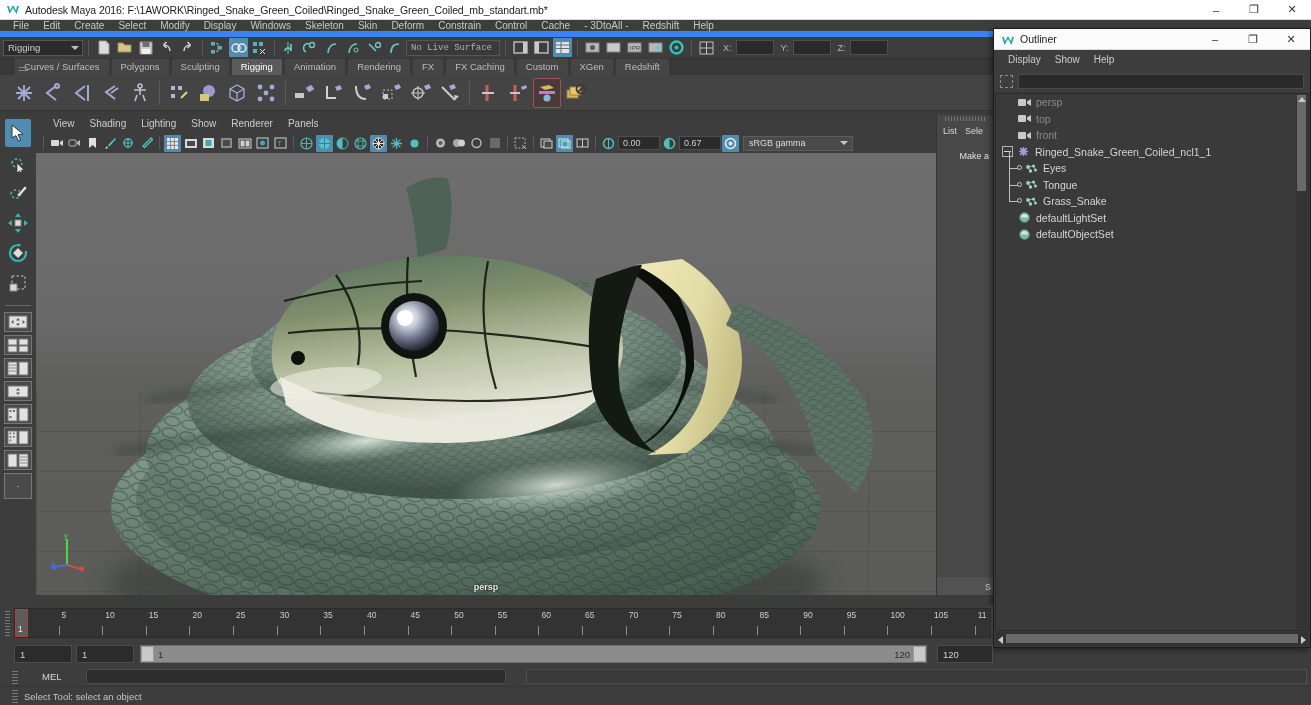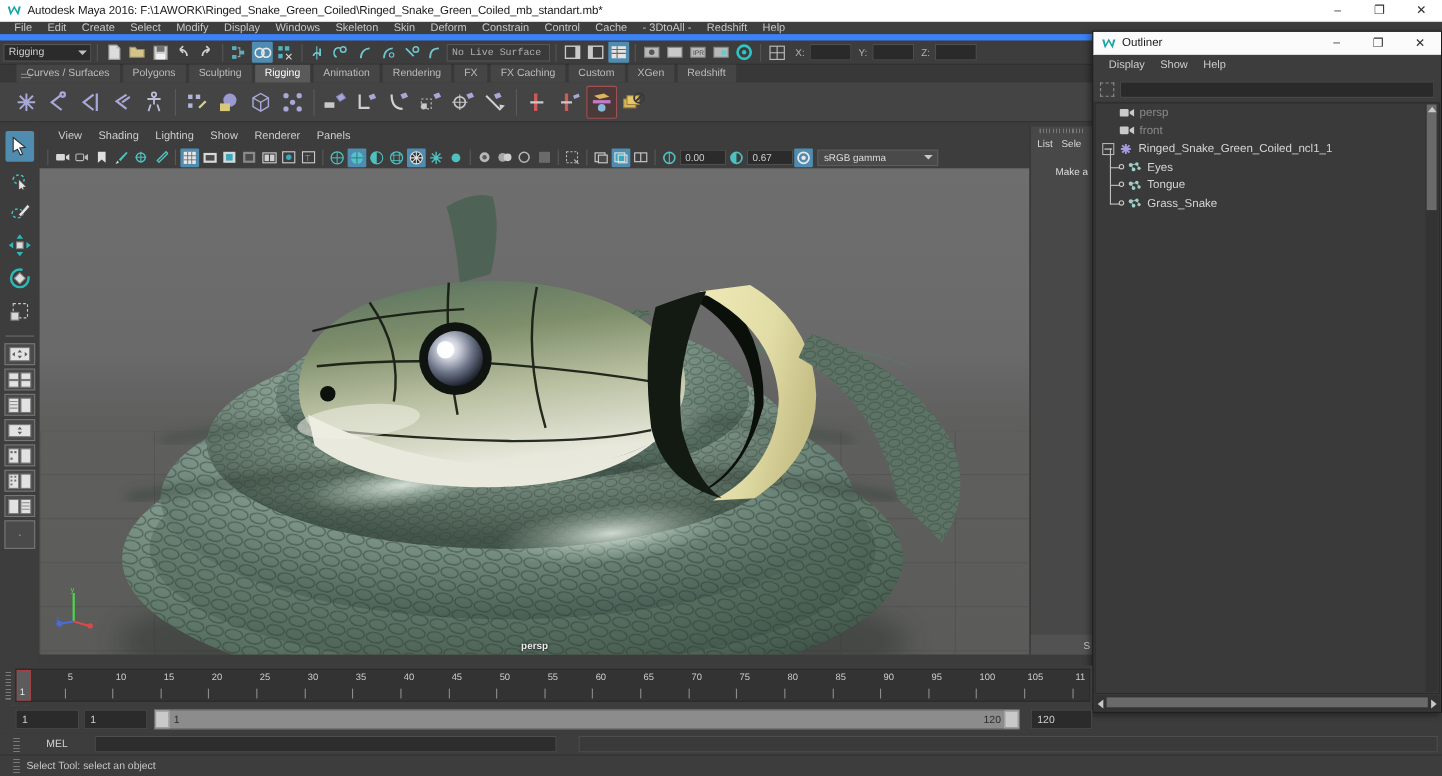"top" div.olrow { html: none -> <div> <div></div> <span> <svg> <rect></rect> <path></path> </svg> </span> <span>top</span> </div> }
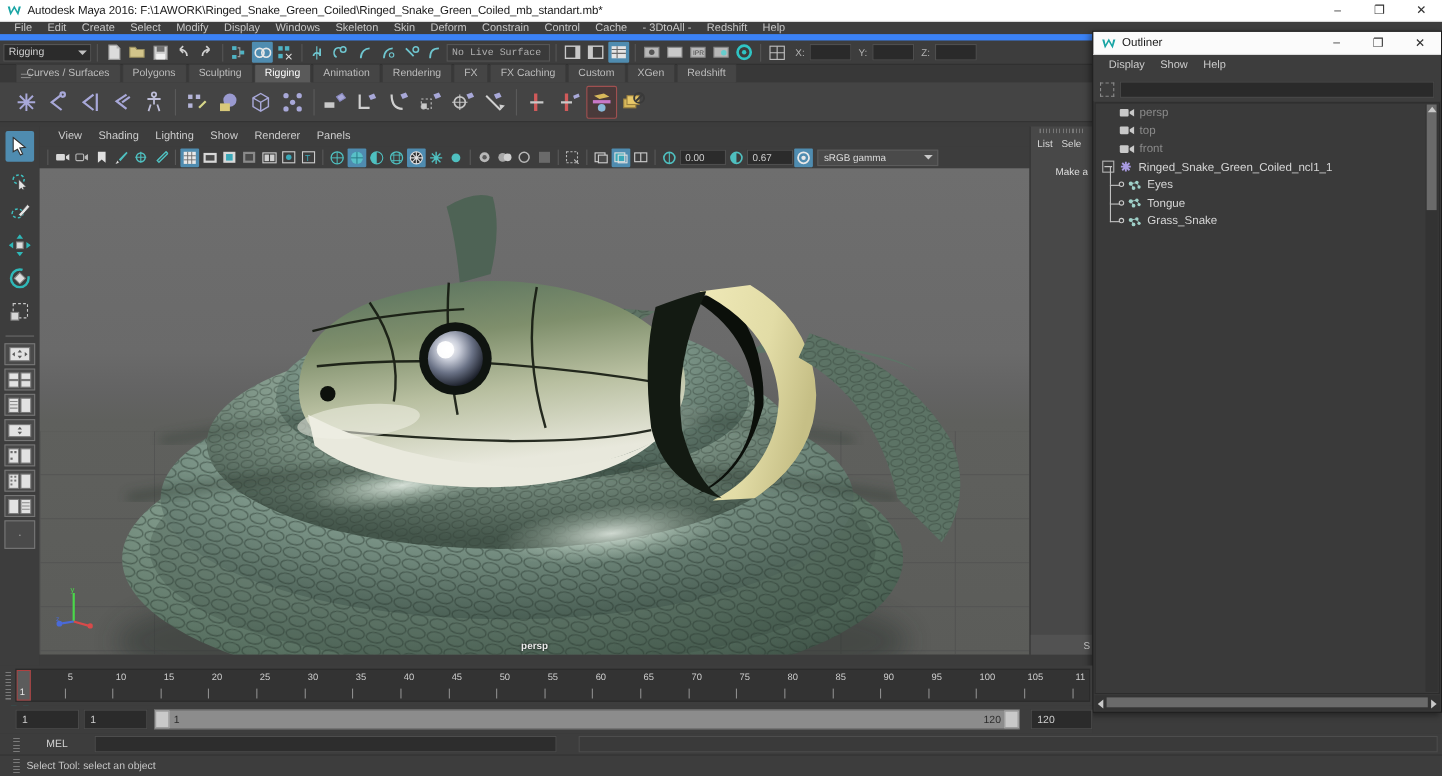"defaultLightSet" div.olrow { html: none -> <div> <div></div> <span> <svg> <circle></circle> <path></path> </svg> </span> <span>defaultLightSet</span> </div> }
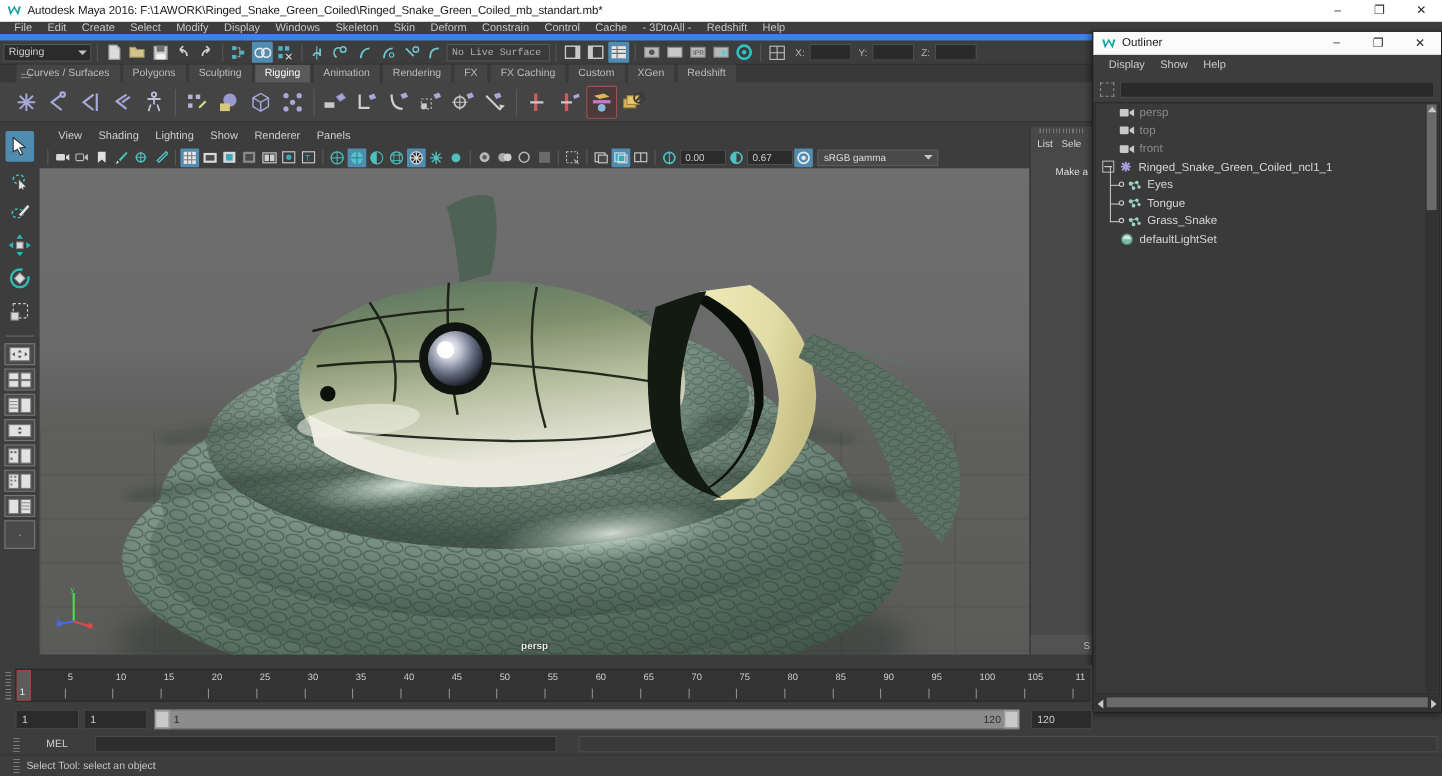"defaultObjectSet" div.olrow { html: none -> <div> <div></div> <span> <svg> <circle></circle> <path></path> </svg> </span> <span>defaultObjectSet</span> </div> }
